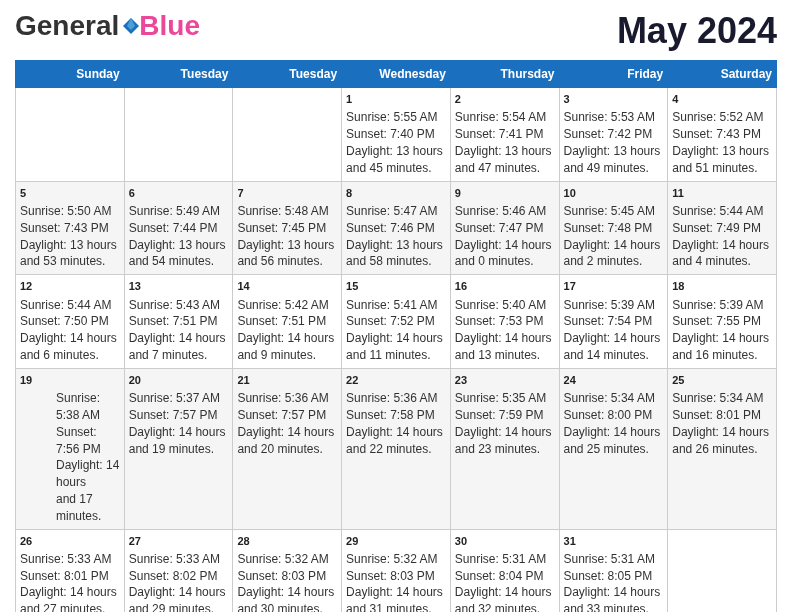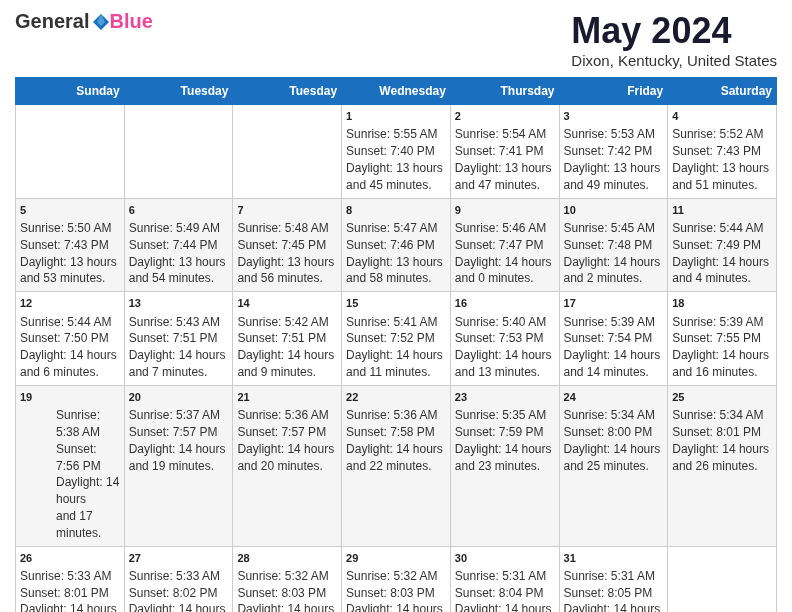"General" .logo-text { font-size: 20px -> 28px }
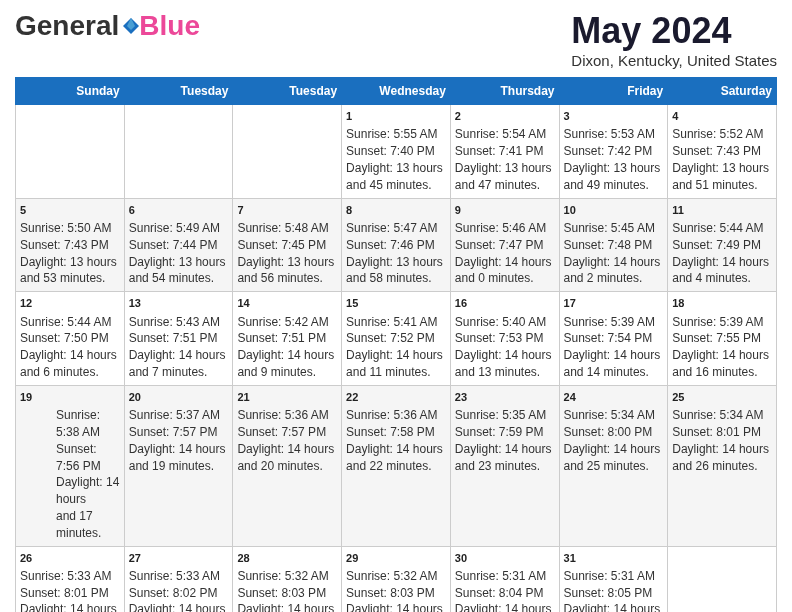"Dixon, Kentucky, United States" div.subtitle { html: <div>Dixon, Kentucky, United States</div> -> none }
